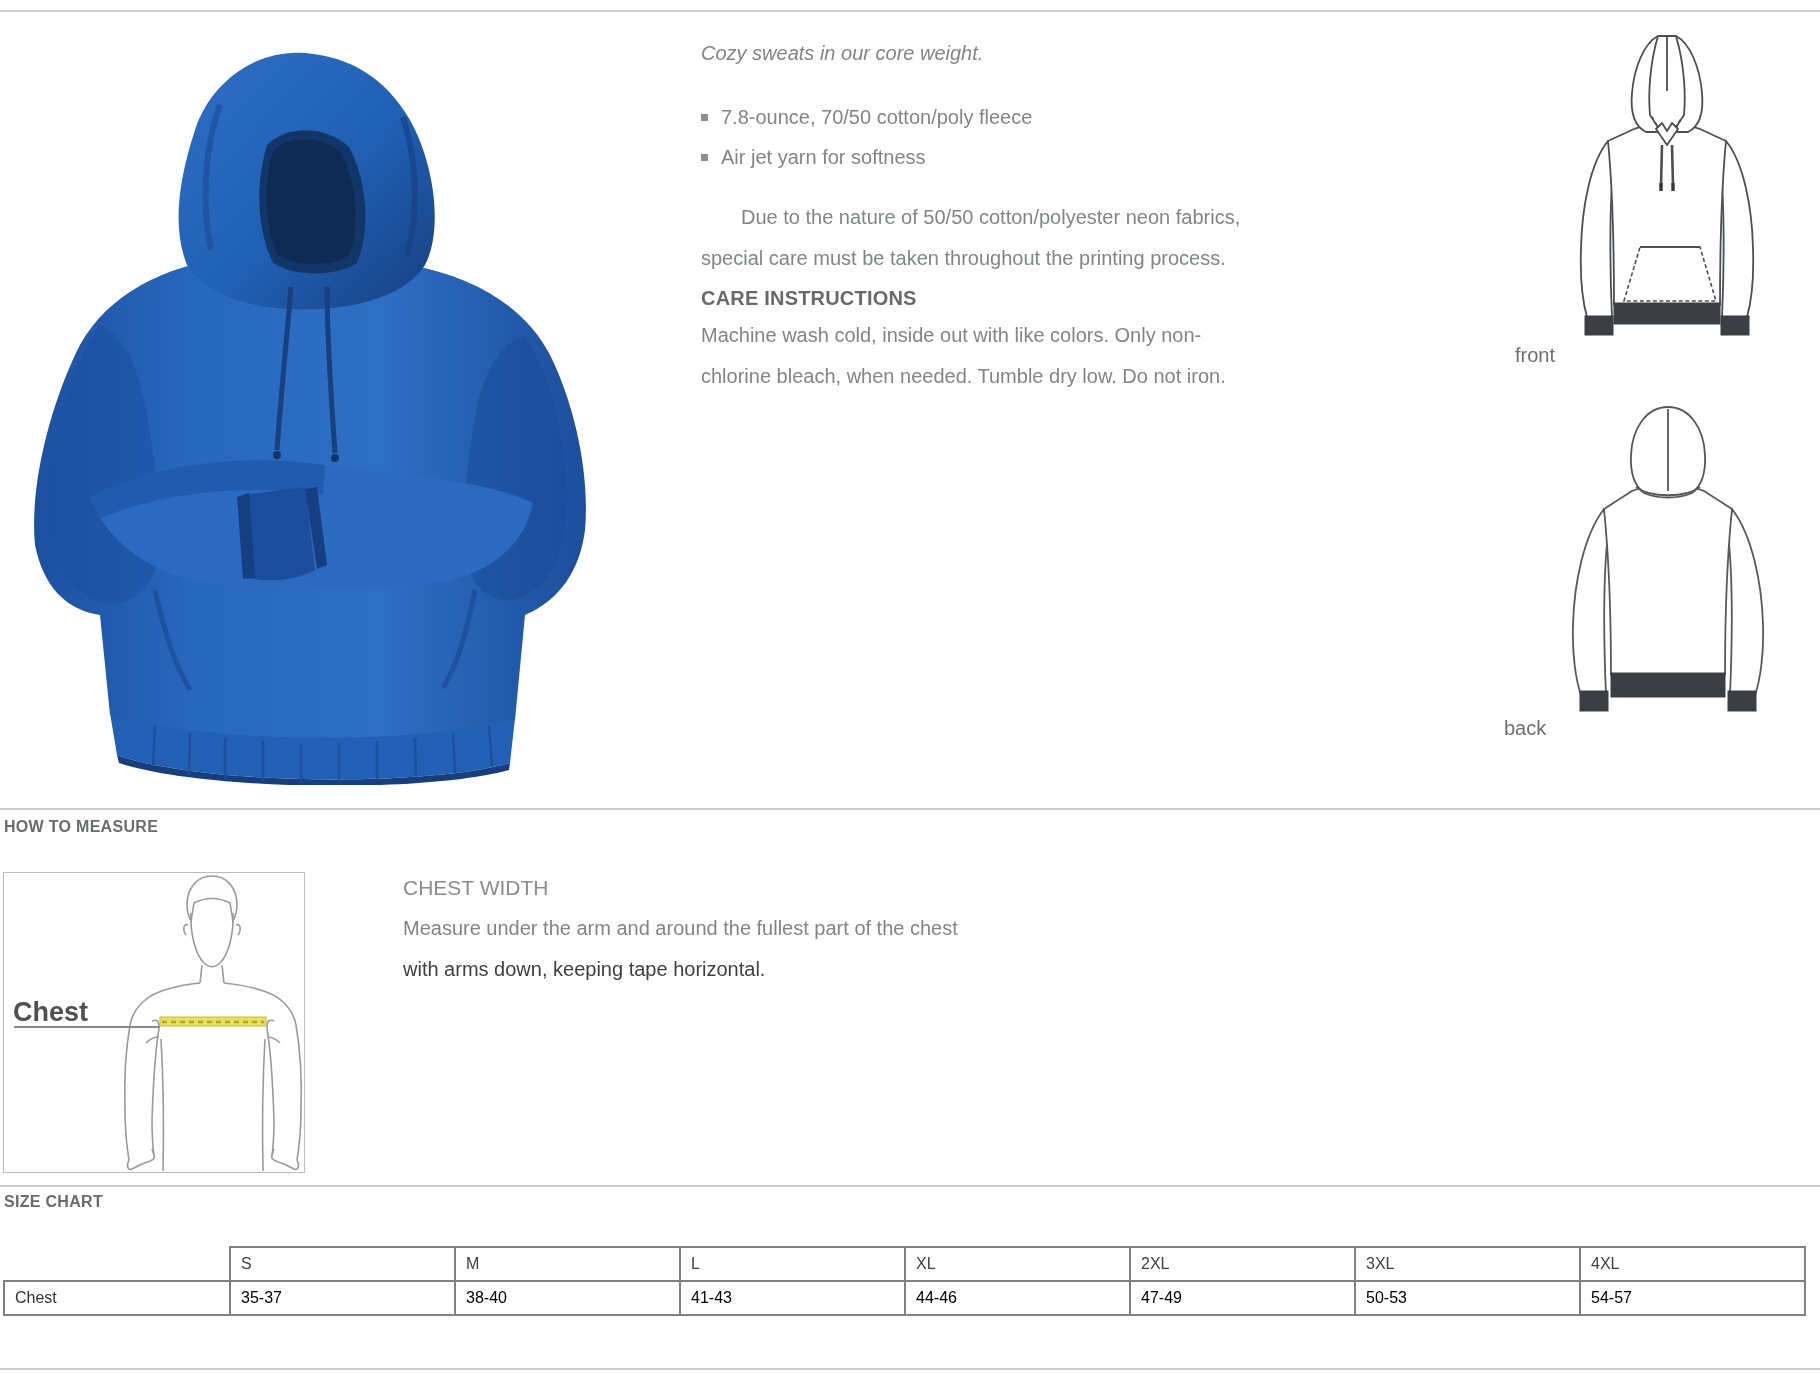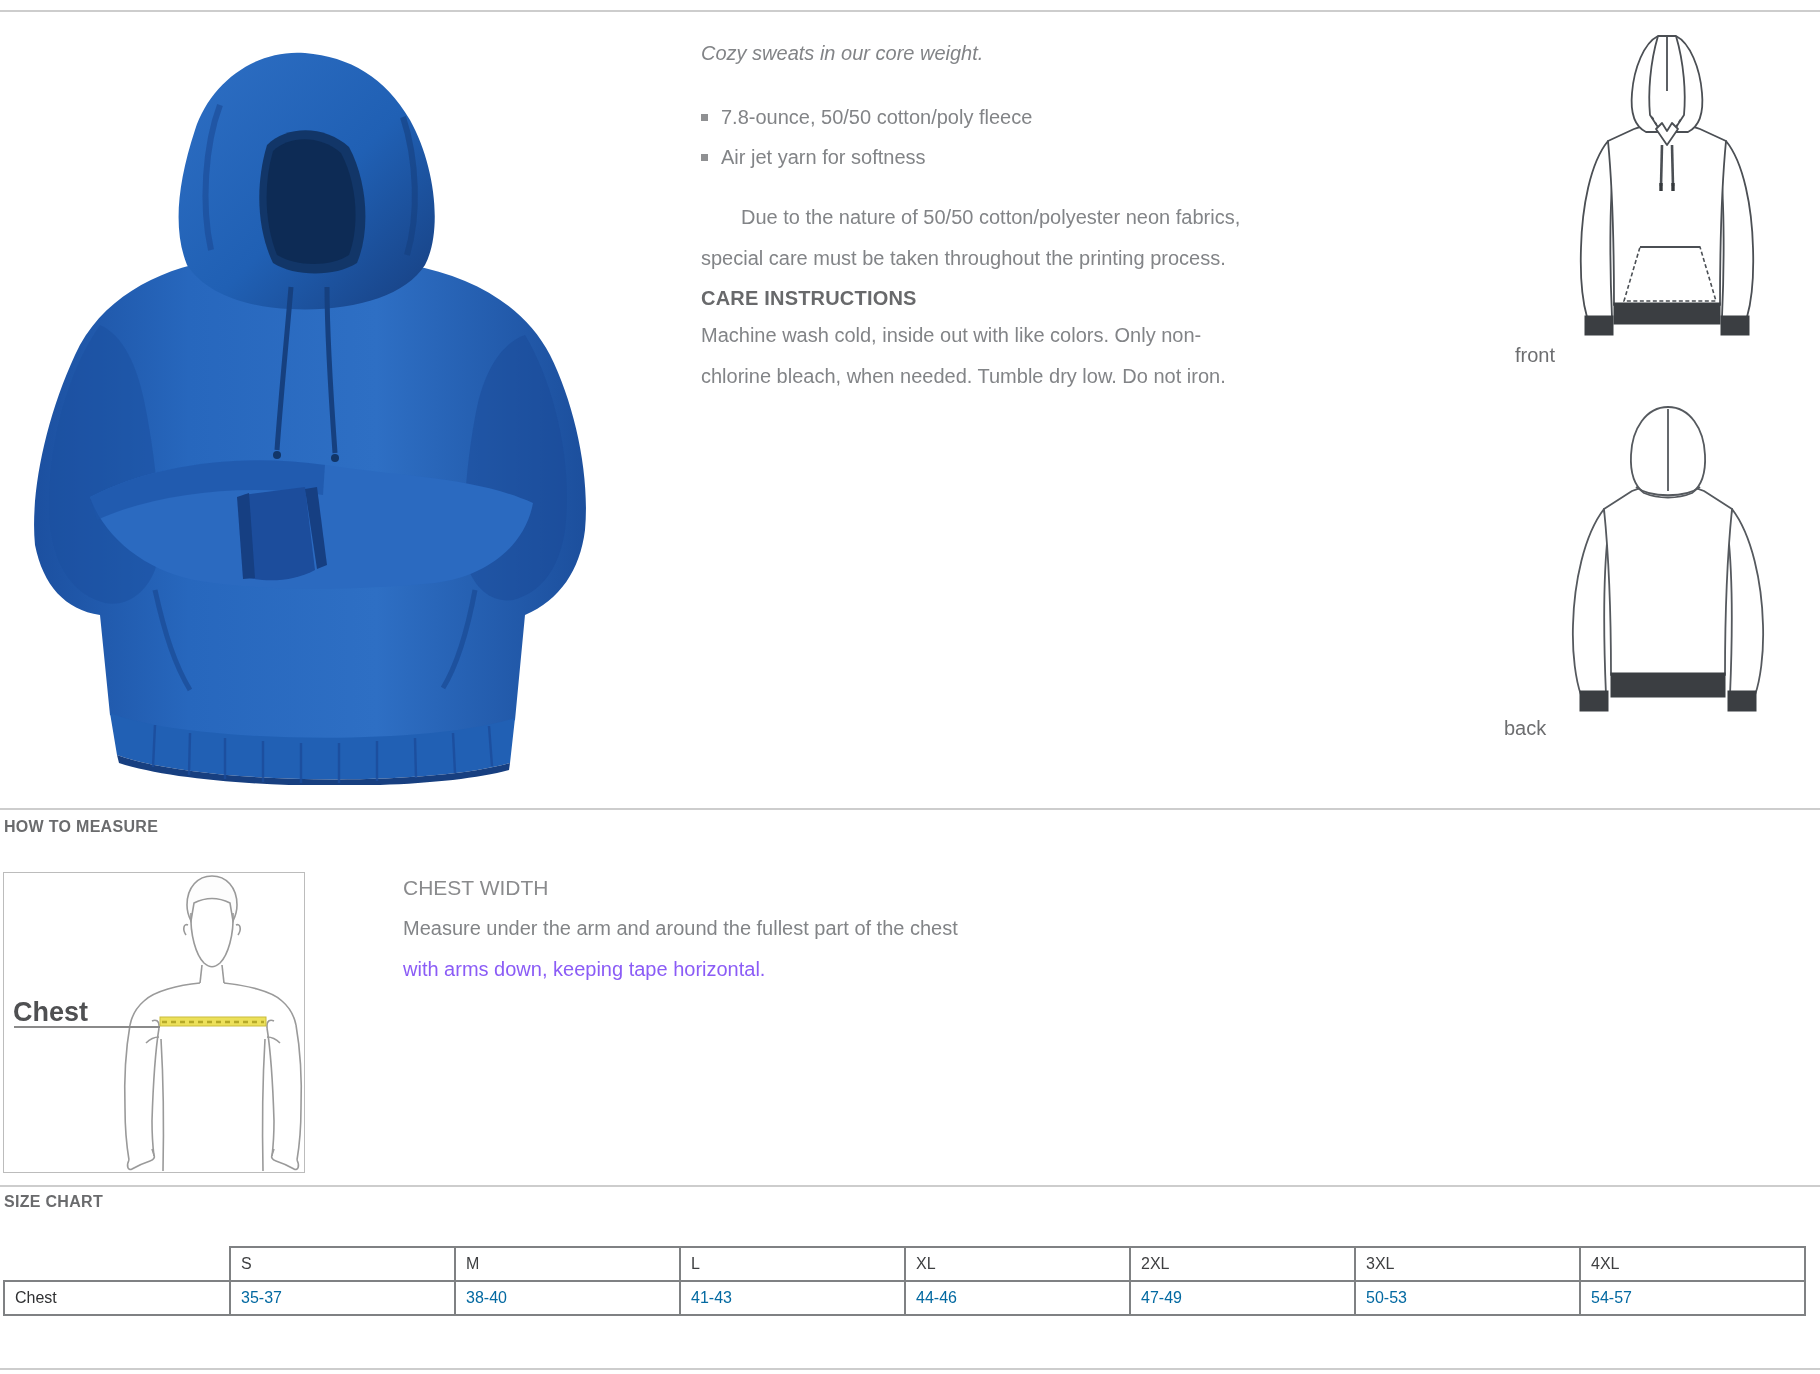"7.8-ounce, 50/50 cotton/poly fleece" span.bullet-txt { text: 50/50 -> 70/50 }
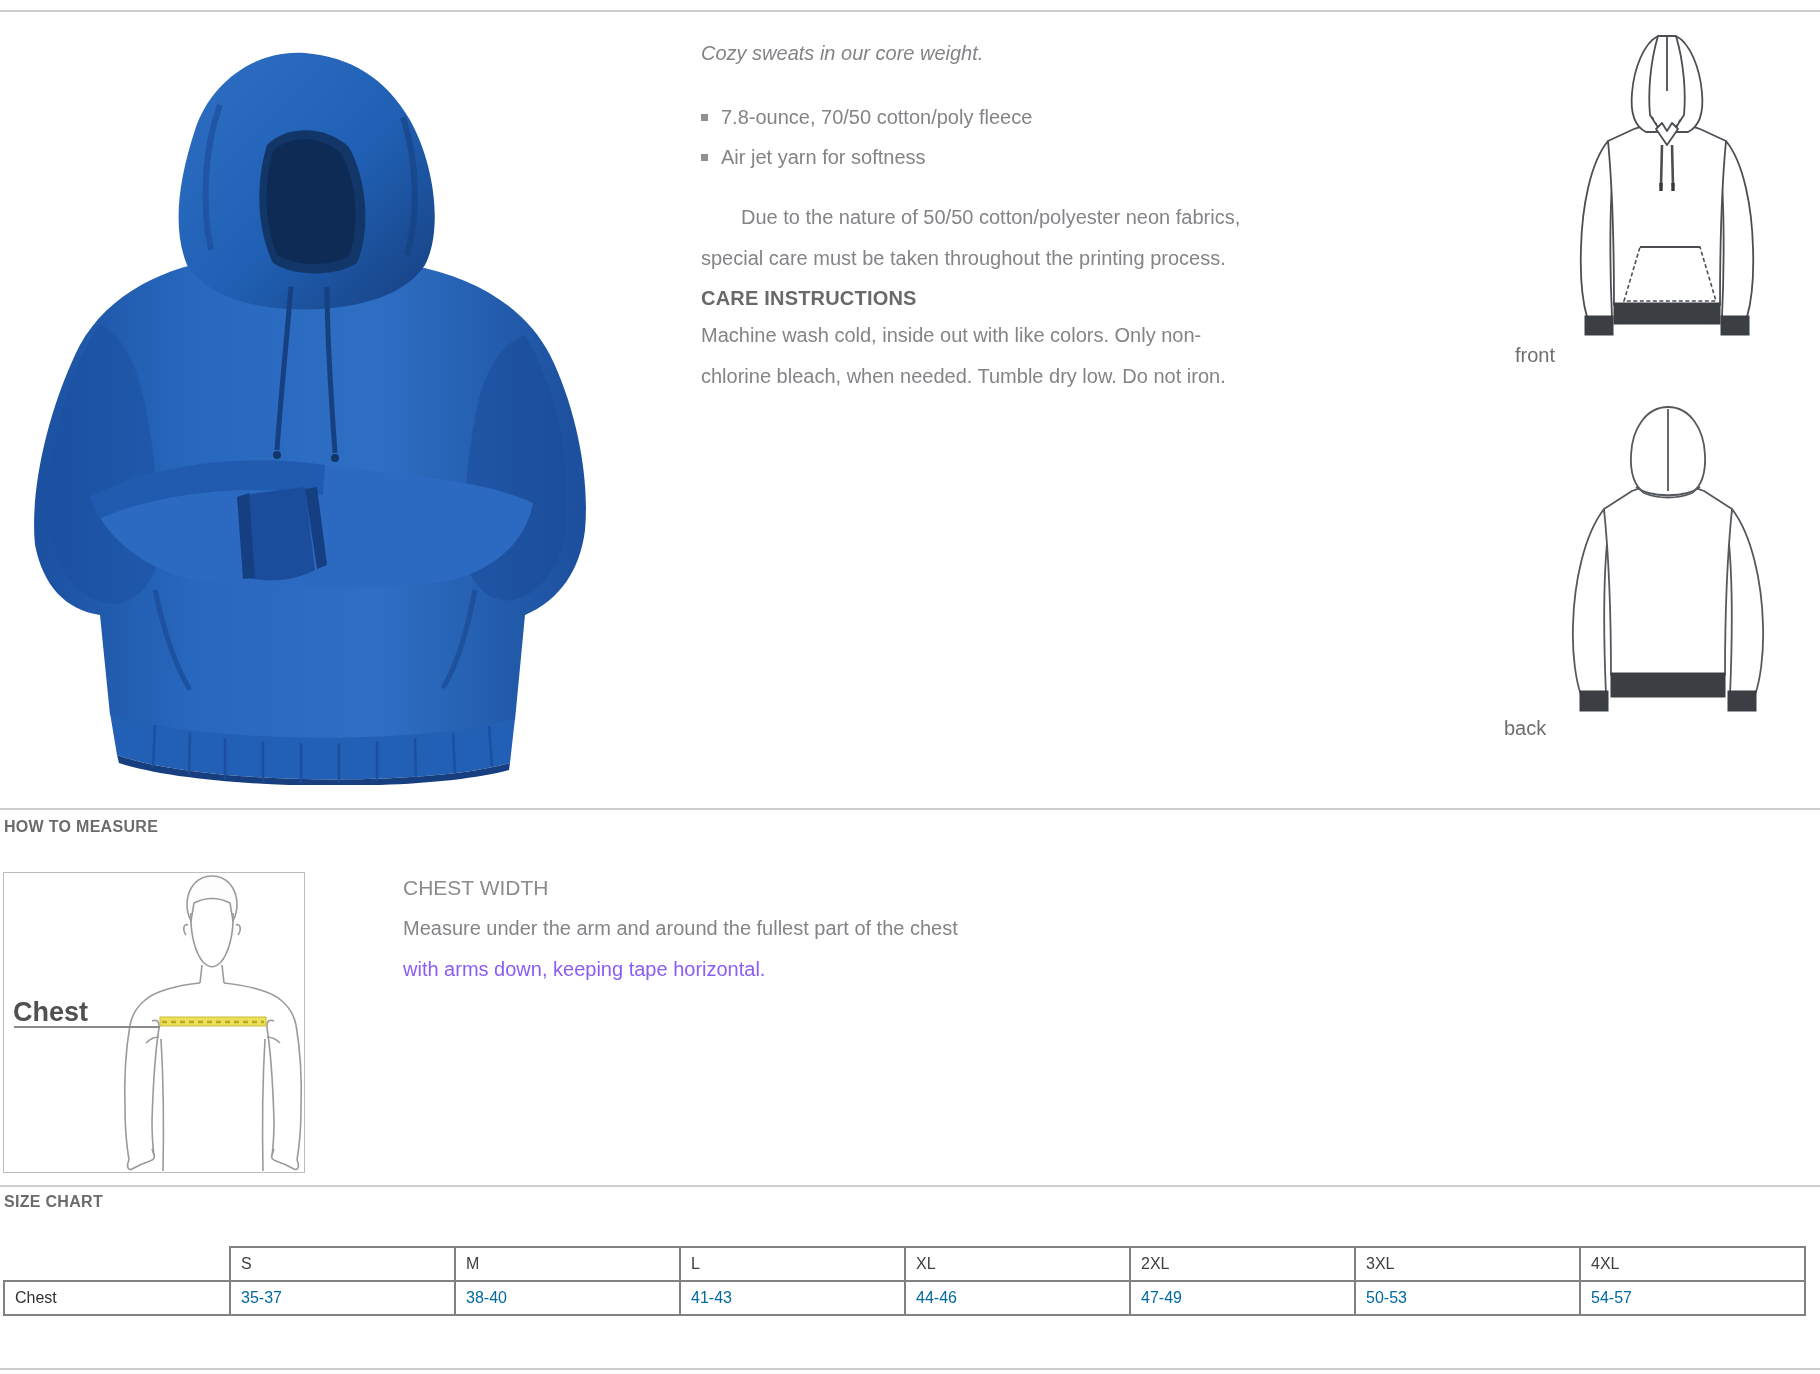"with arms down, keeping tape" .measure-line2 { color: #8b5cf6 -> #404040 }
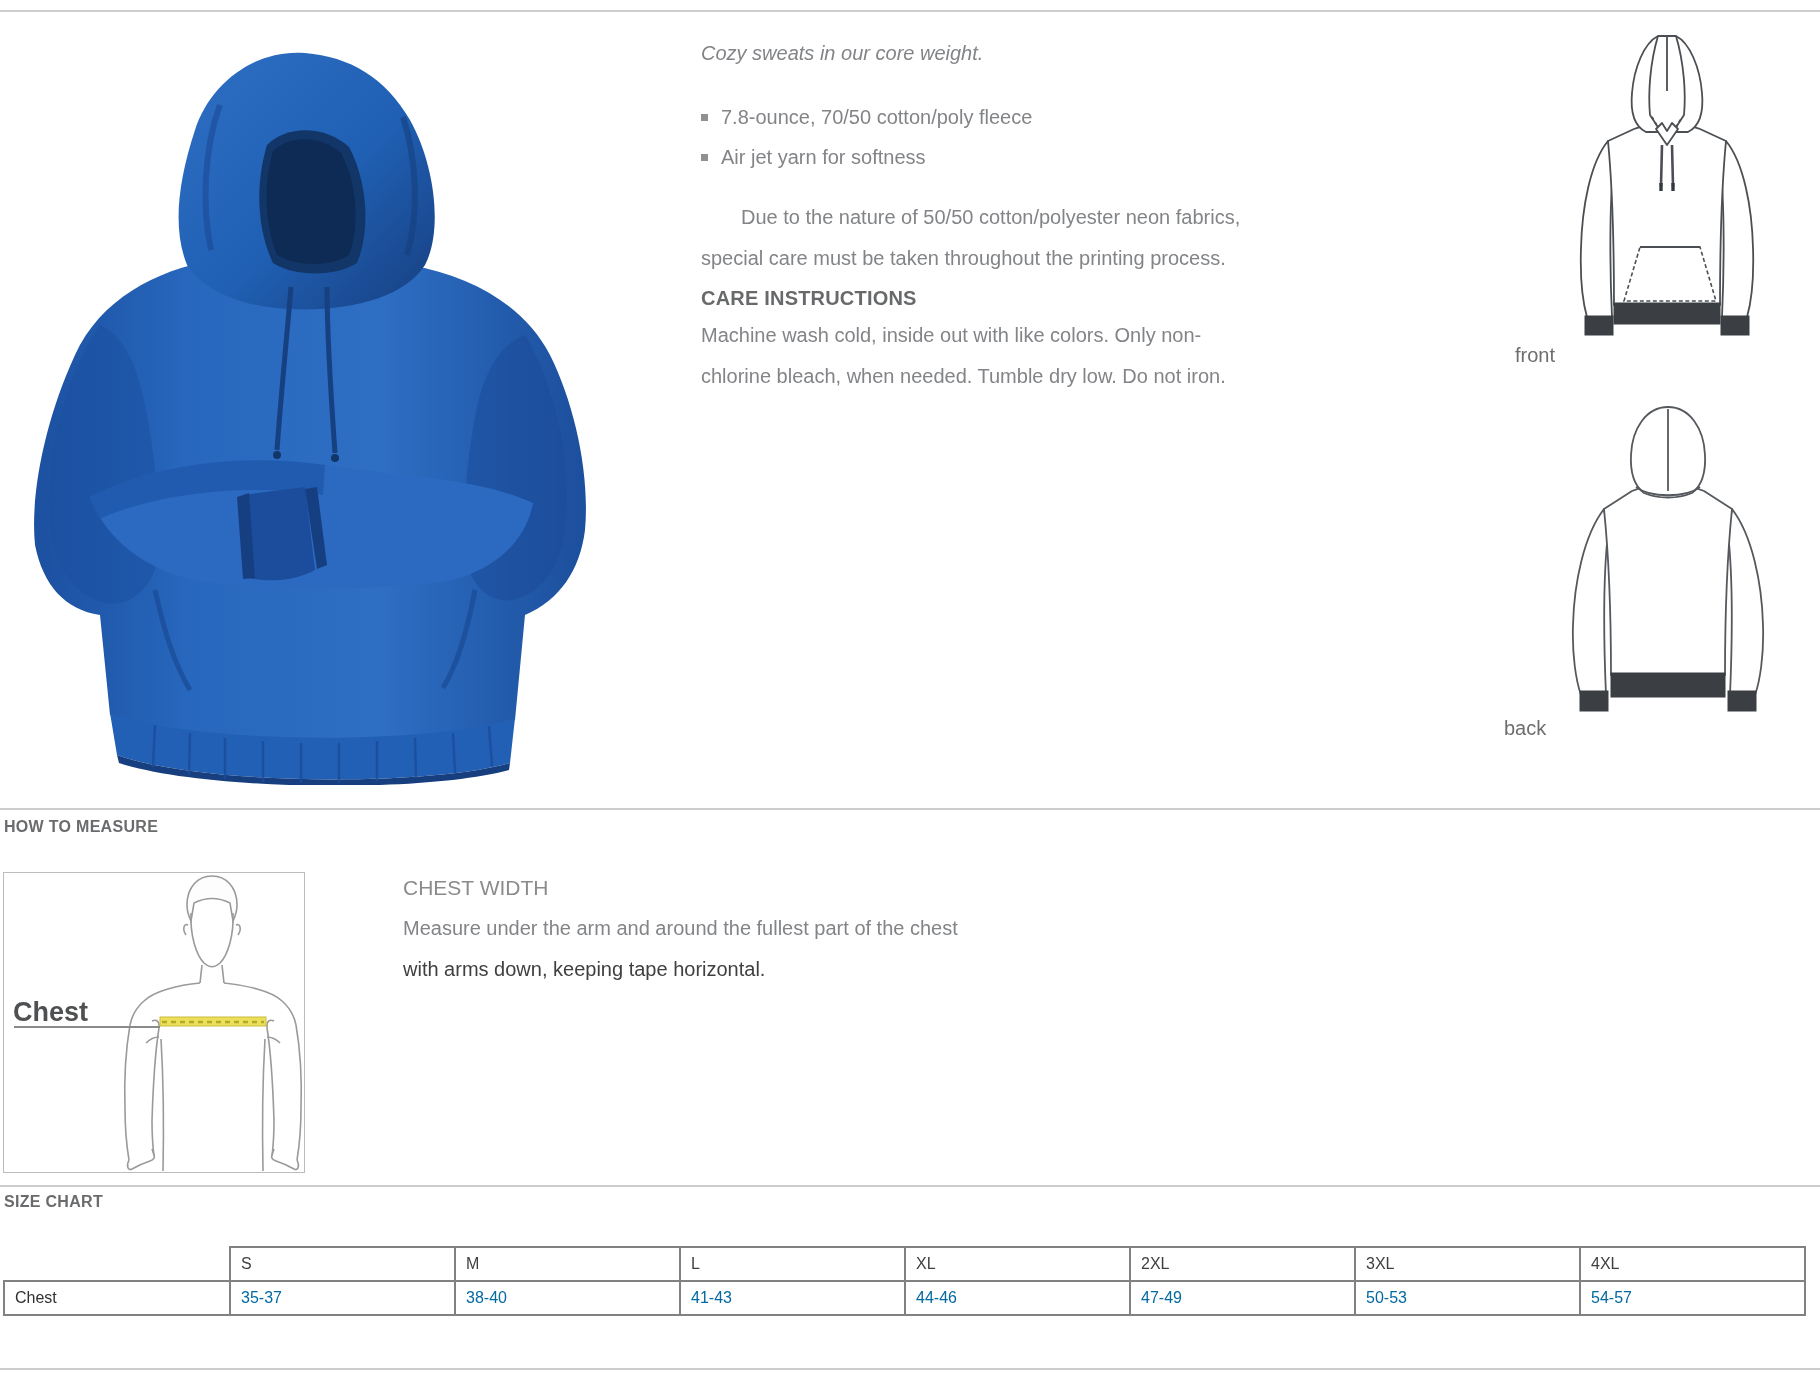"35-37" table.size td.val { color: #0369a1 -> #000000 }
